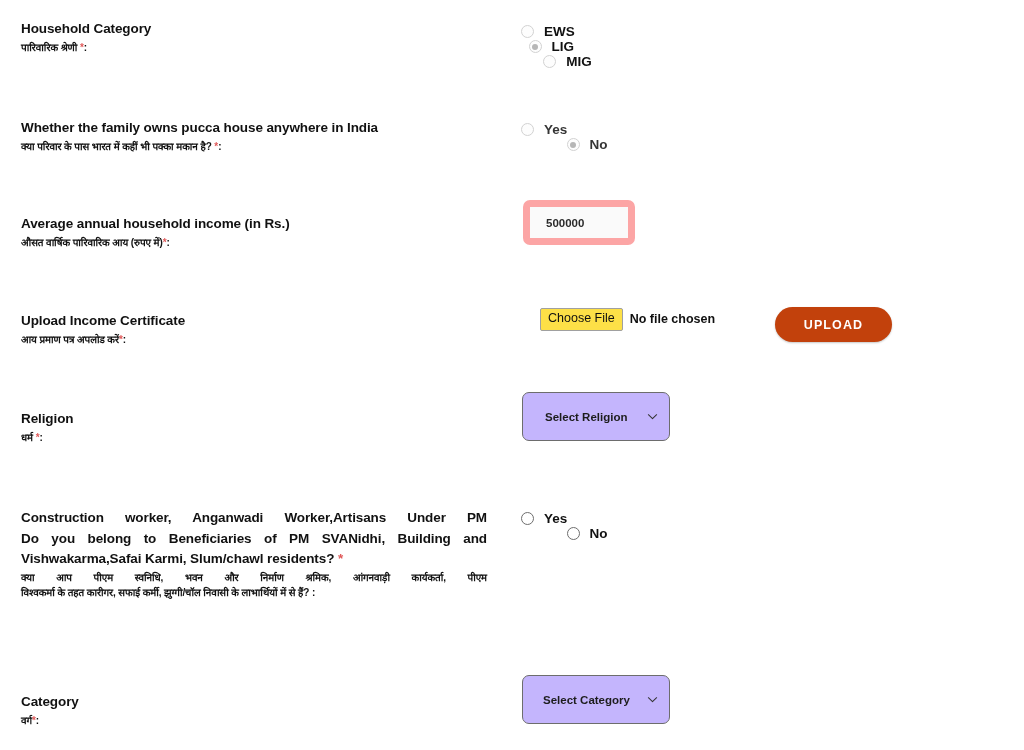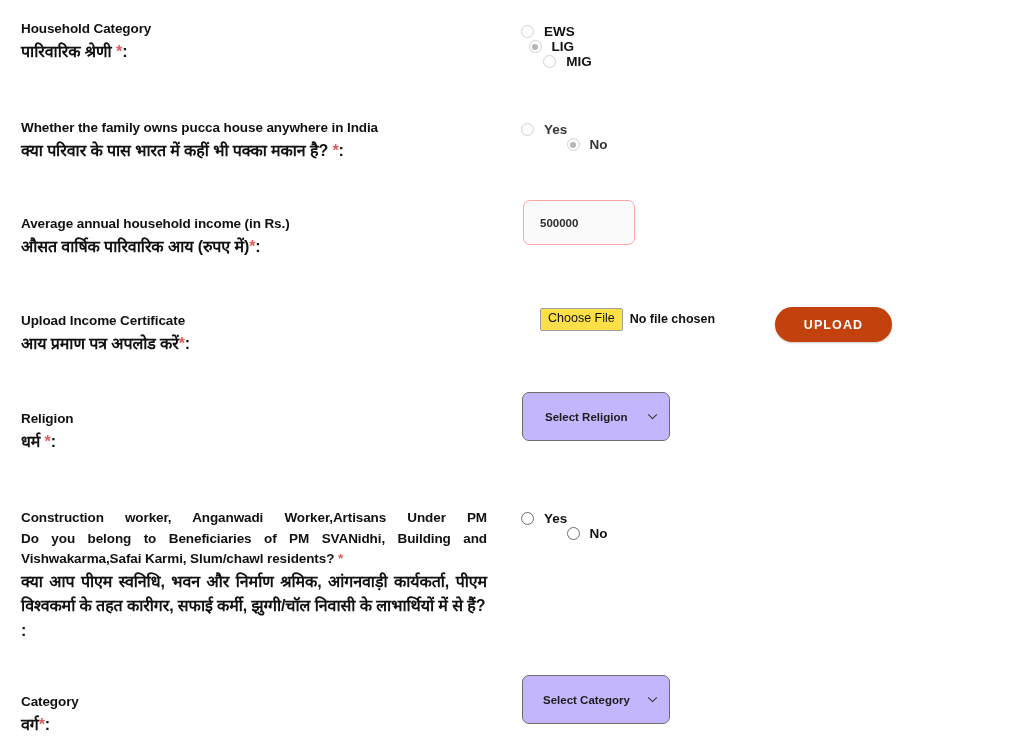"पारिवारिक श्रेणी *:" .label-hi { font-size: 16px -> 10px }
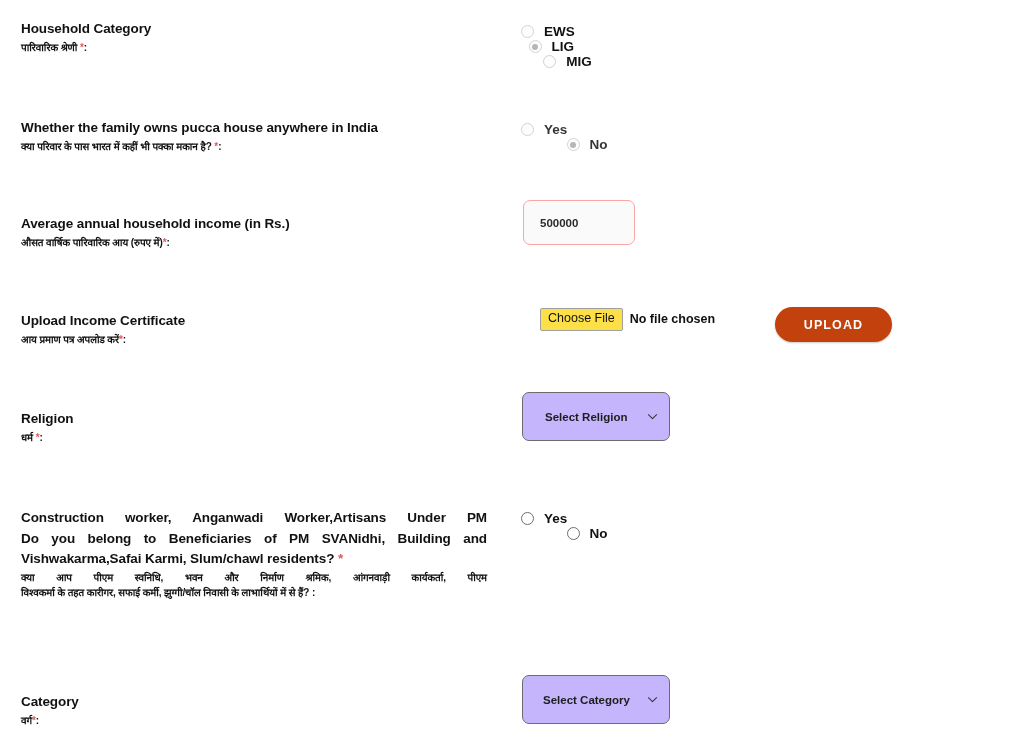"500000" .text-input { border: 1px solid #fca5a5 -> 7px solid #fca5a5 }
